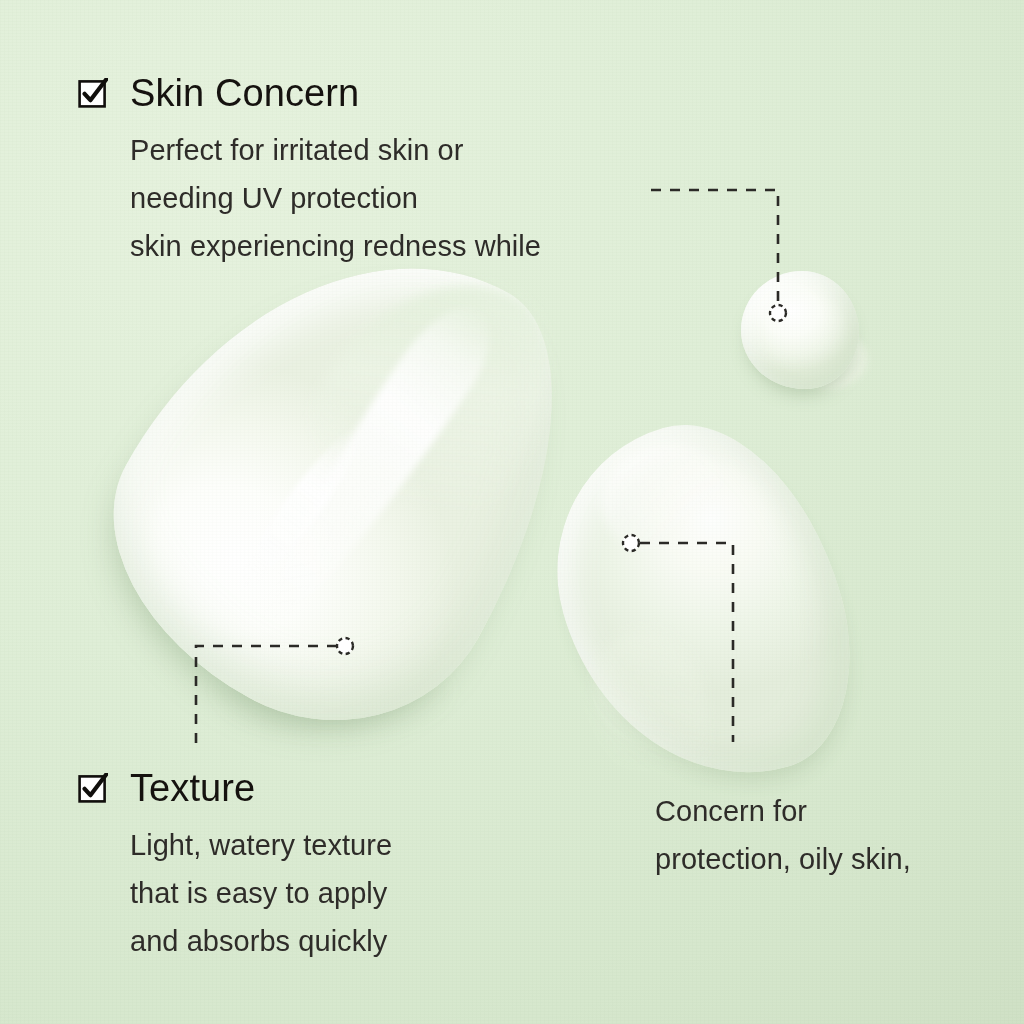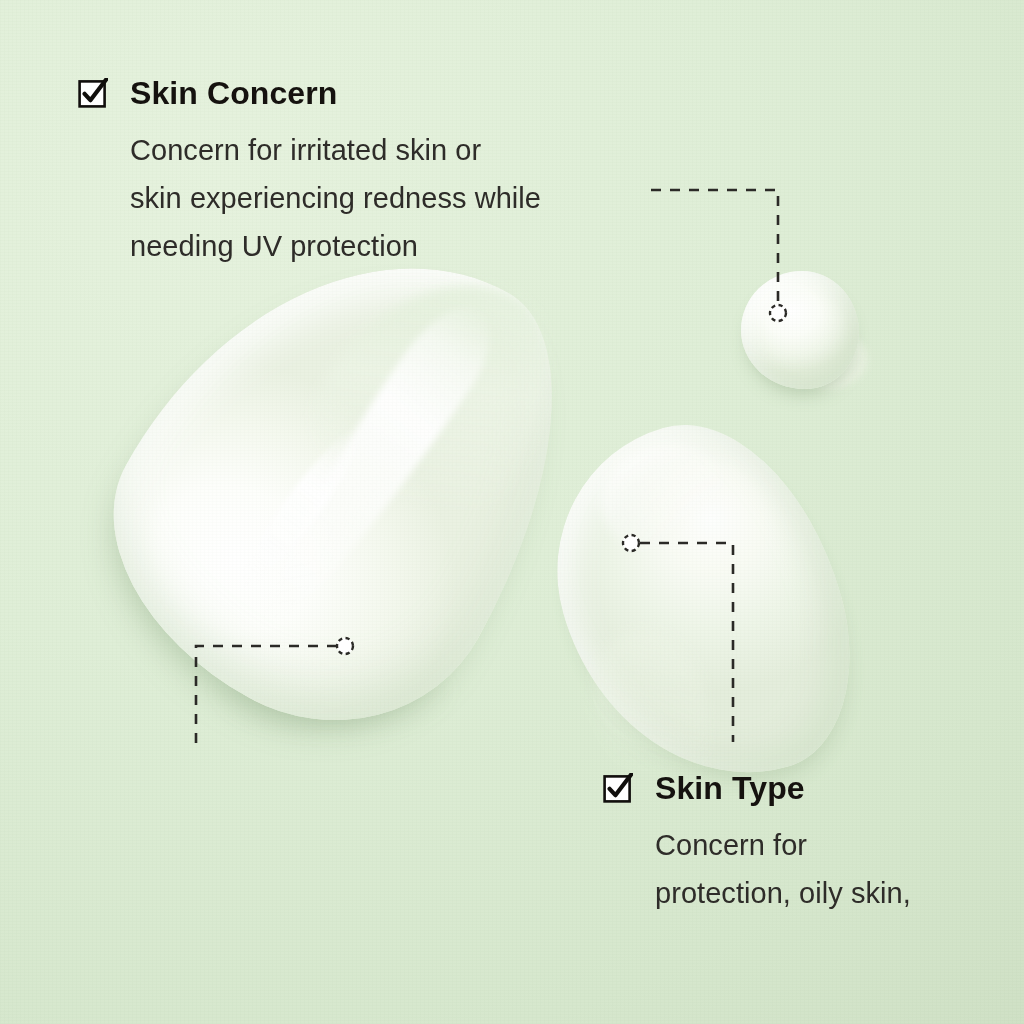"Skin Concern" .card-title { font-size: 32px -> 38px; font-weight: bold -> normal }
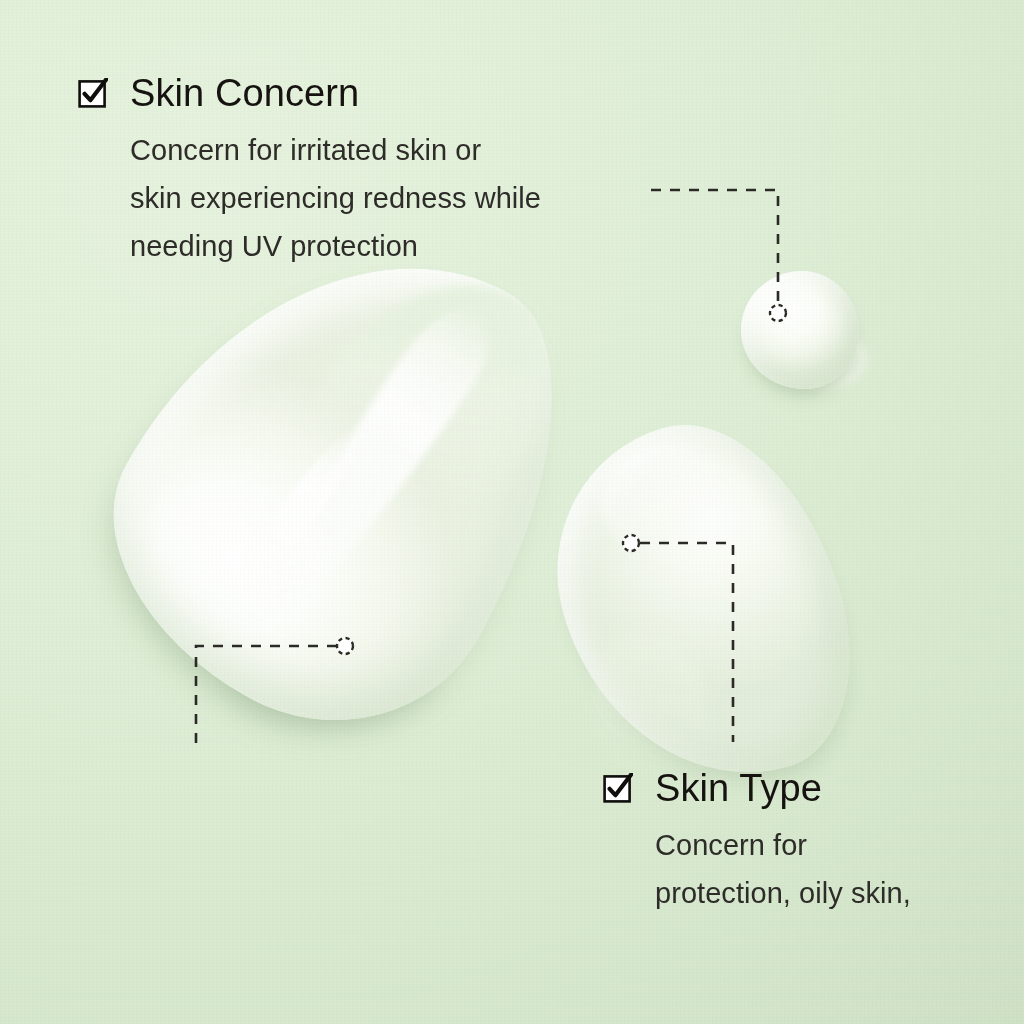"Concern for irritated skin or" span.ln { text: Concern -> Perfect }
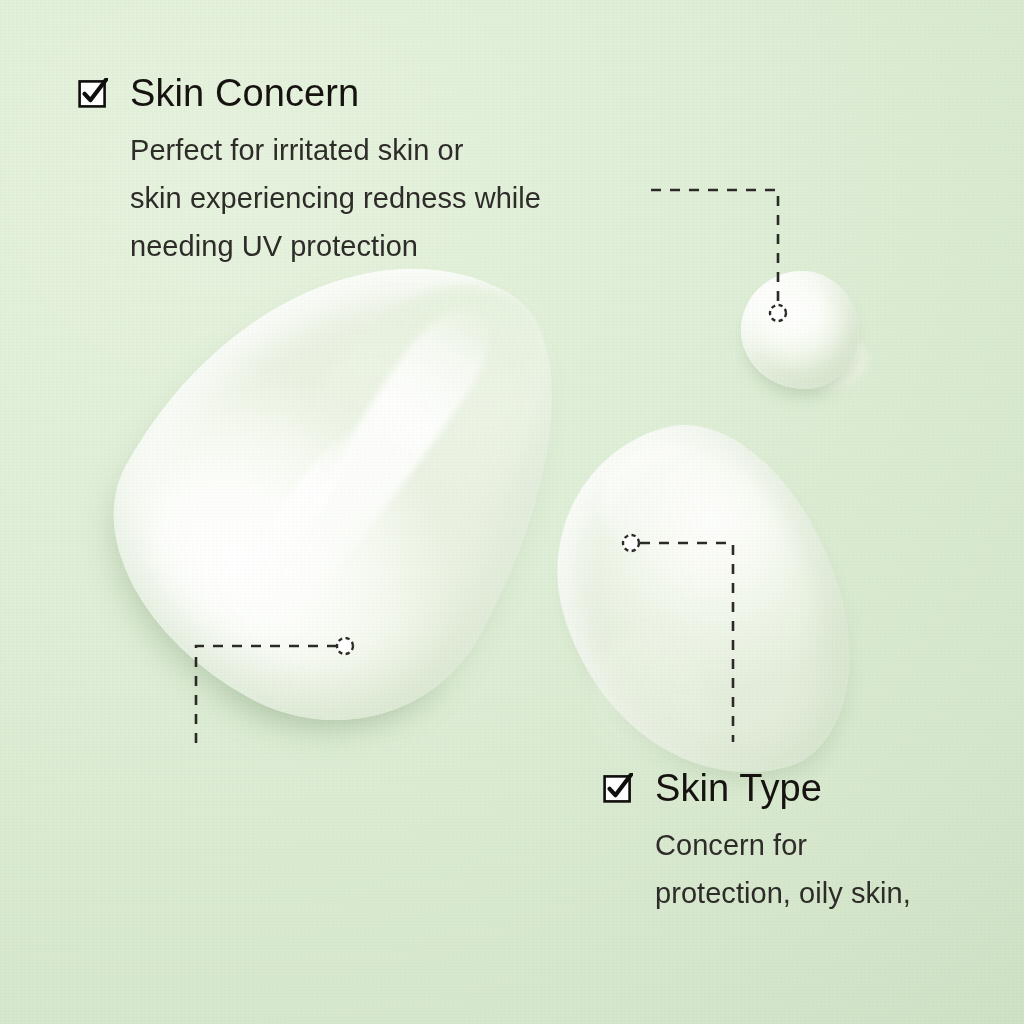"skin experiencing redness while" span.ln { order: before "needing UV protection" -> after "needing UV protection" }
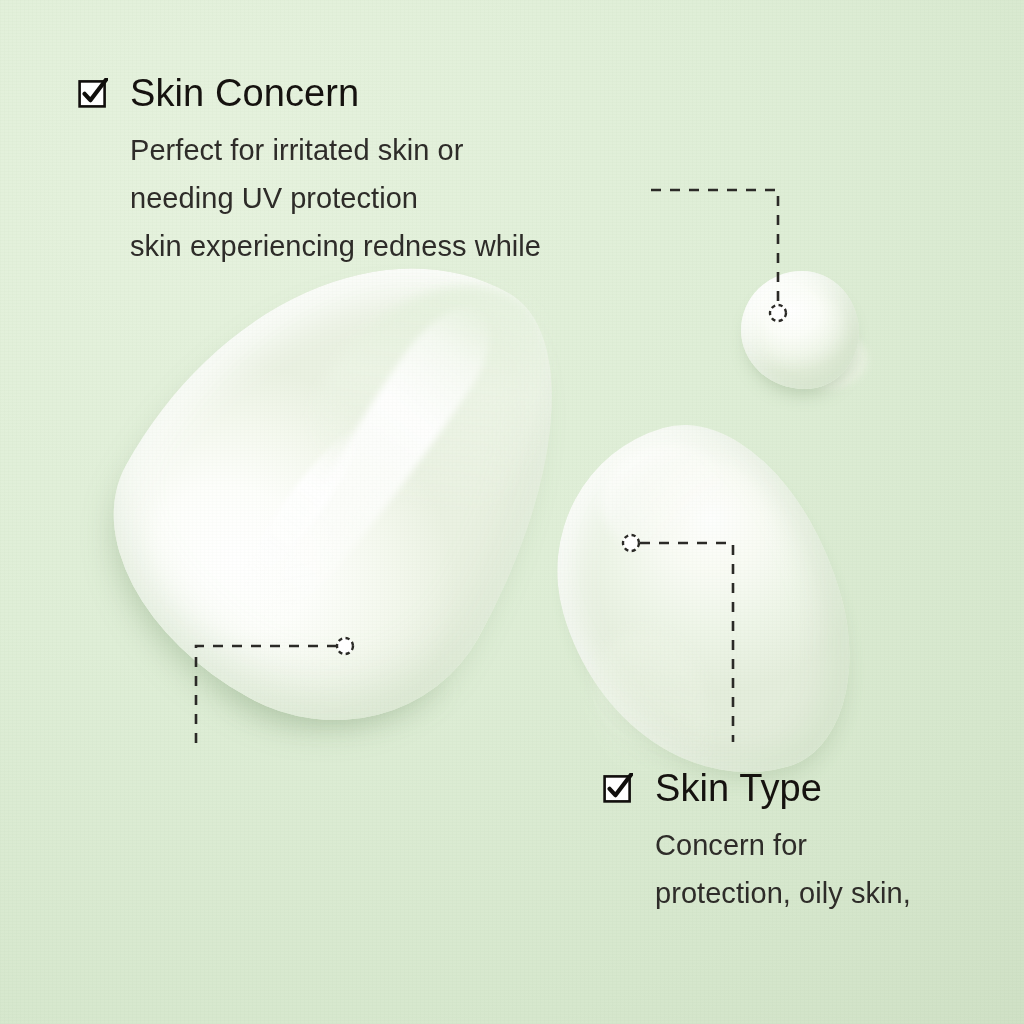"Texture" div.card { html: none -> <div> <div> <span> <svg> <rect></rect> <path></path> </svg> </span> <span>Texture</span> </div> <div> <span>Light, watery texture</span> <span>that is easy to apply</span> <span>and absorbs quickly</span> </div> </div> }
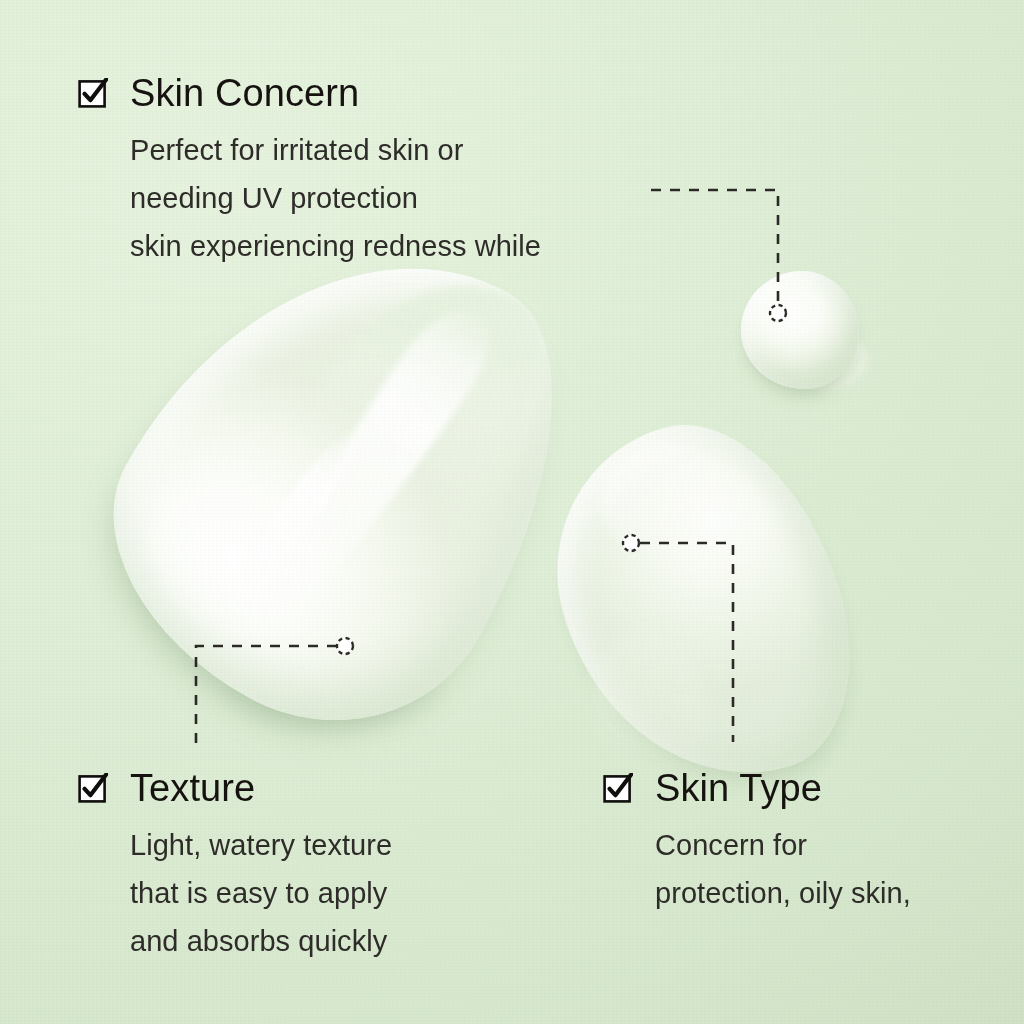"Skin Type" div.card-head { html: <div> <span> <svg> <rect></rect> <path></path> </svg> </span> <span>Skin Type</span> </div> -> none }
